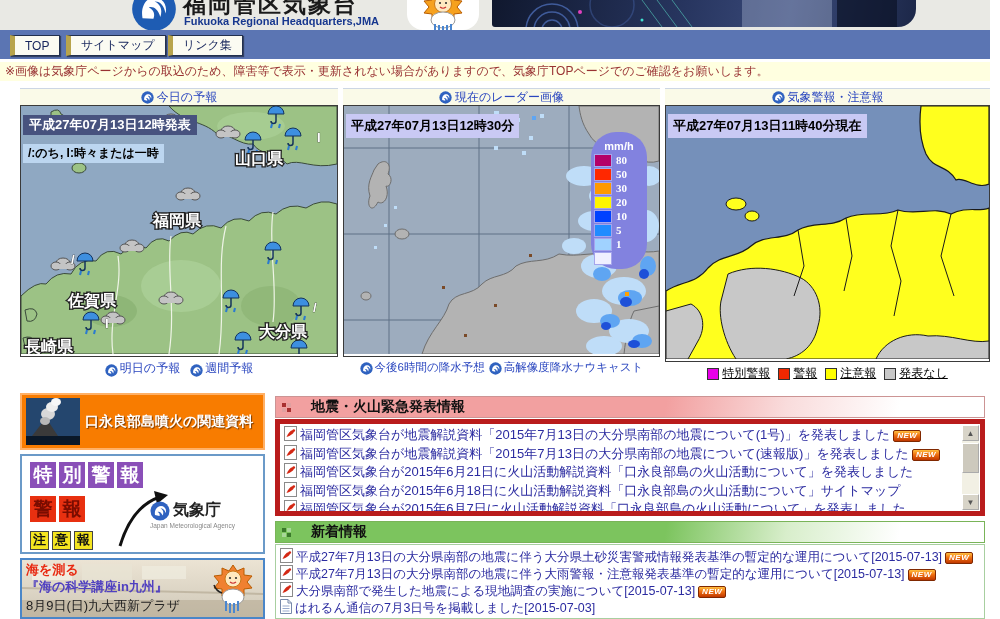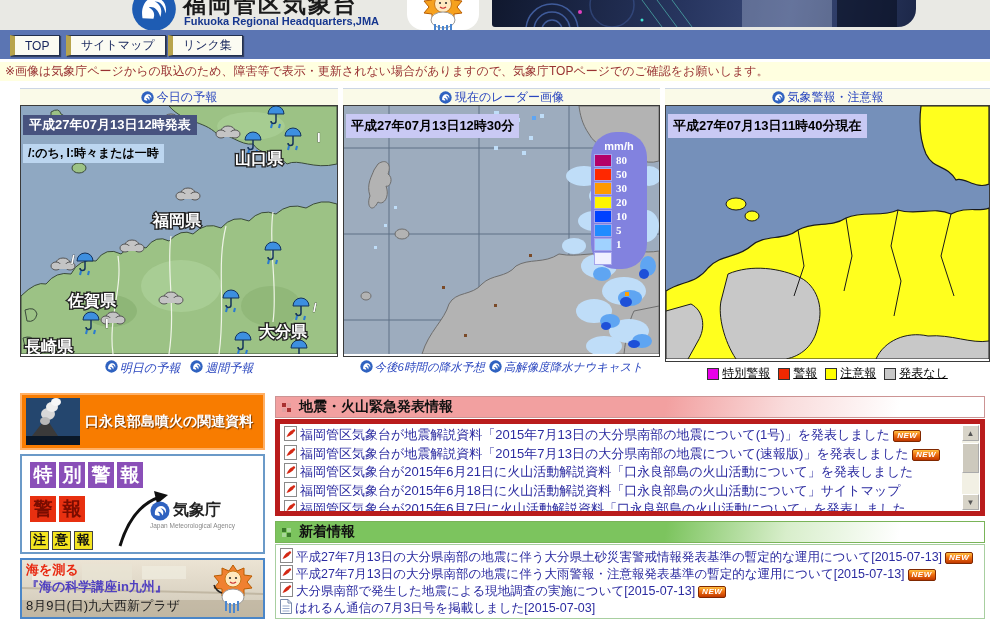"明日の予報" .flink { align-items: flex-start -> flex-end; font-style: italic -> none }
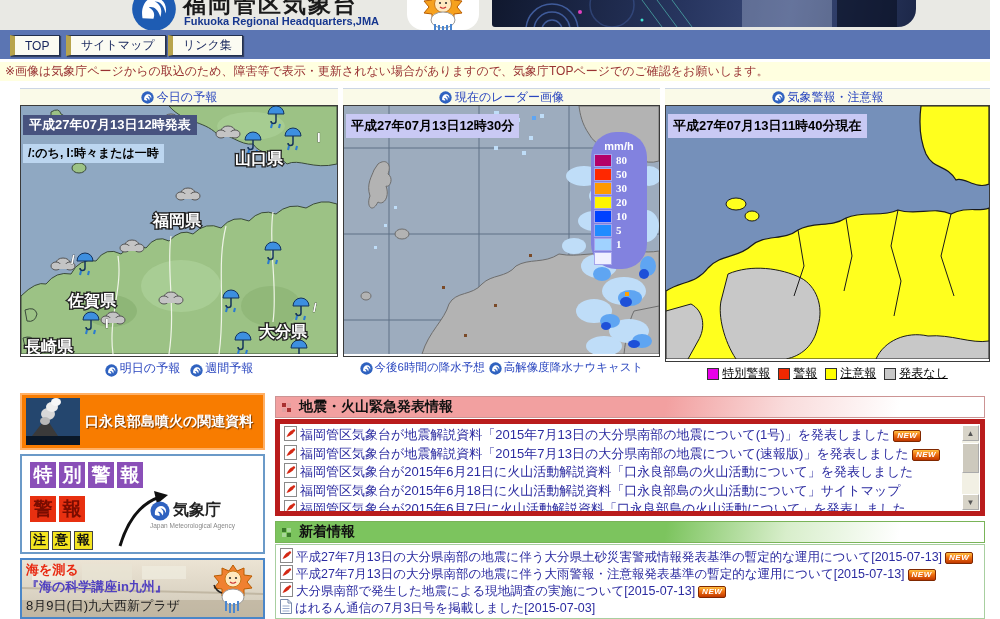"地震・火山緊急発表情報" .sec-head { gap: 8px -> 20px }
